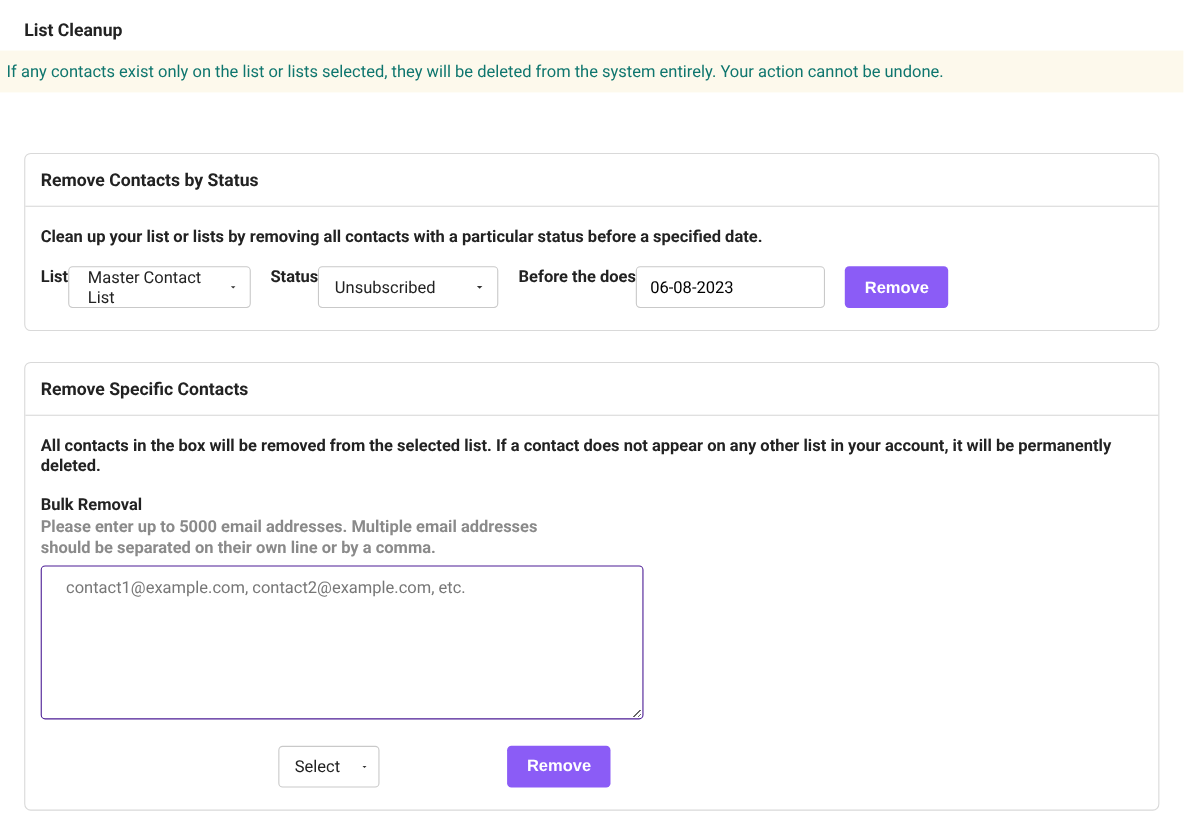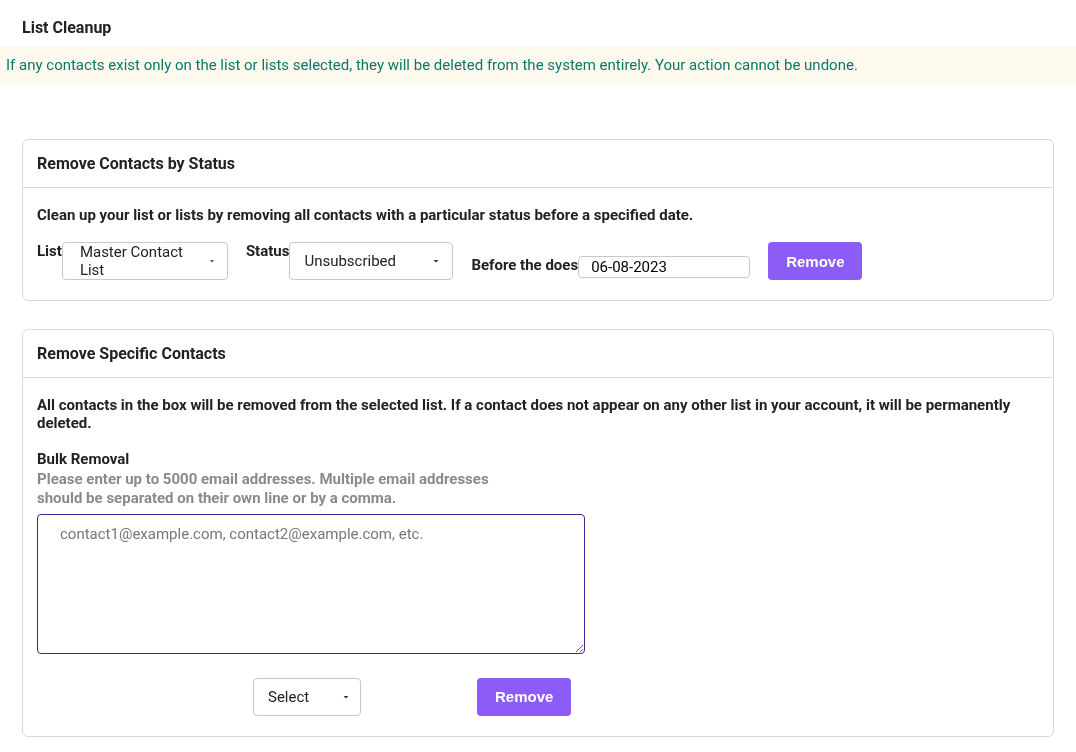"06-08-2023" .text-input { height: 22px -> 38px }
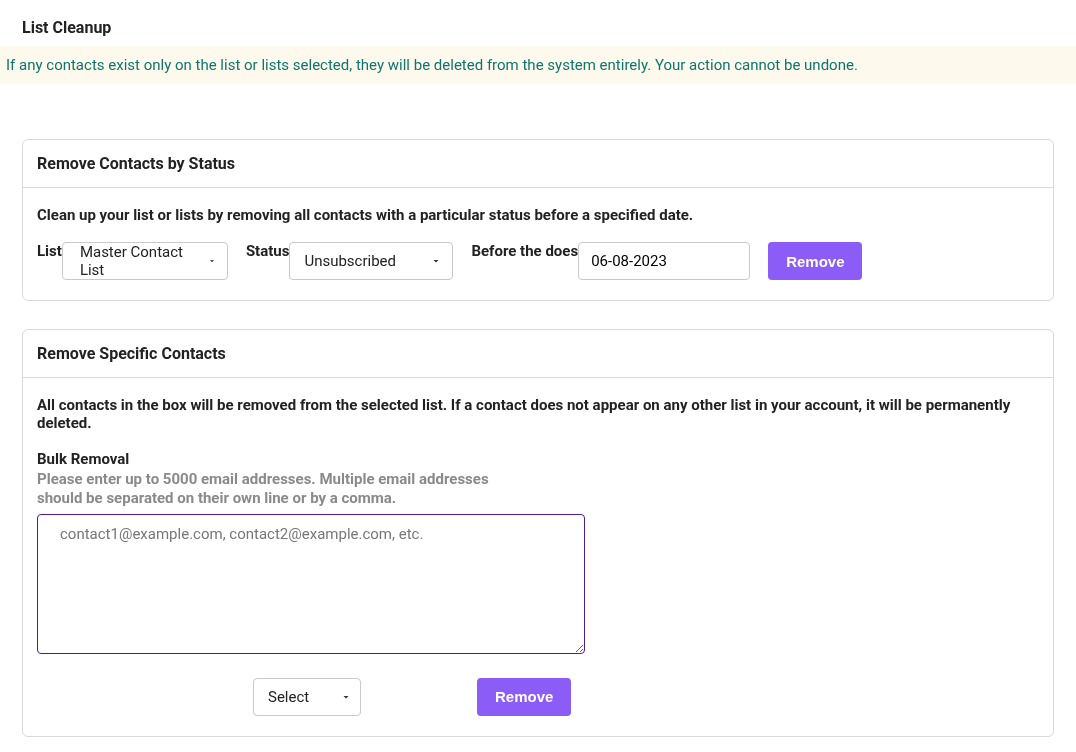"Select" .select-small { width: 108px -> 92px }
